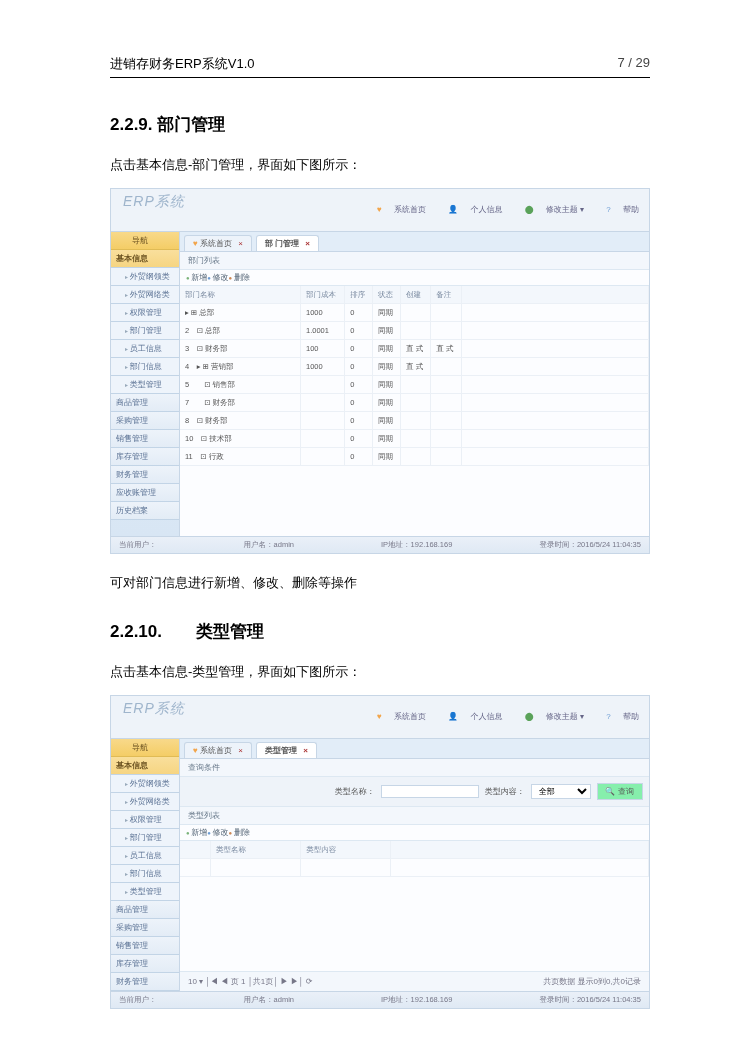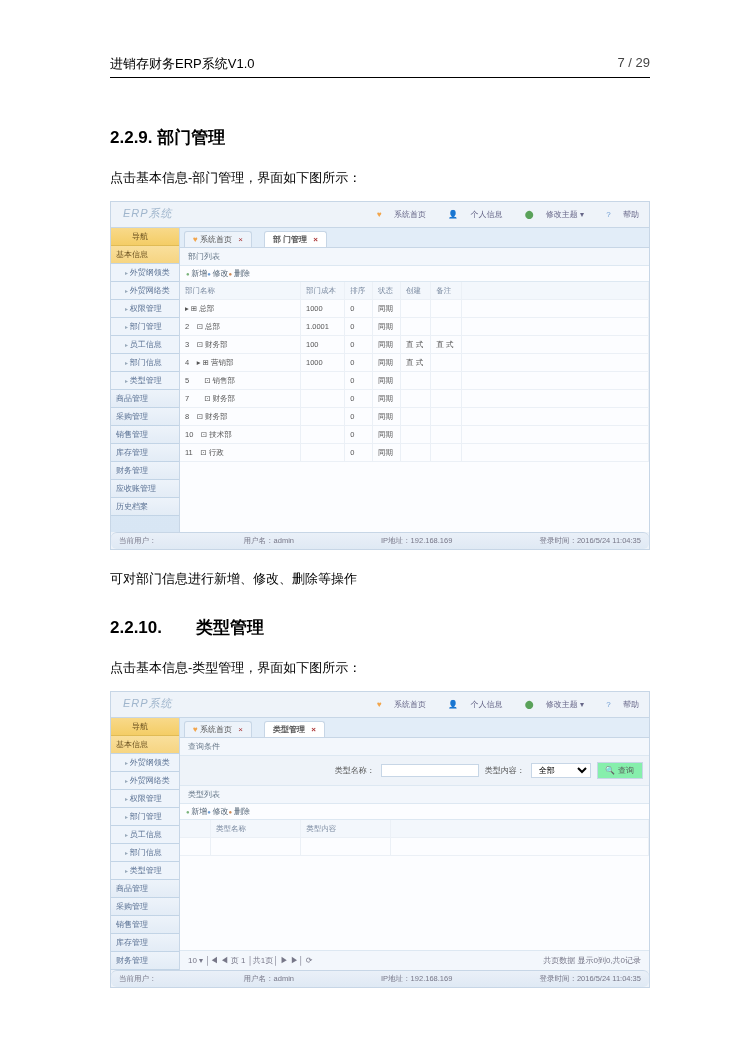"进销存财务ERP系统V1.0" .page-header { margin-bottom: 48px -> 35px }
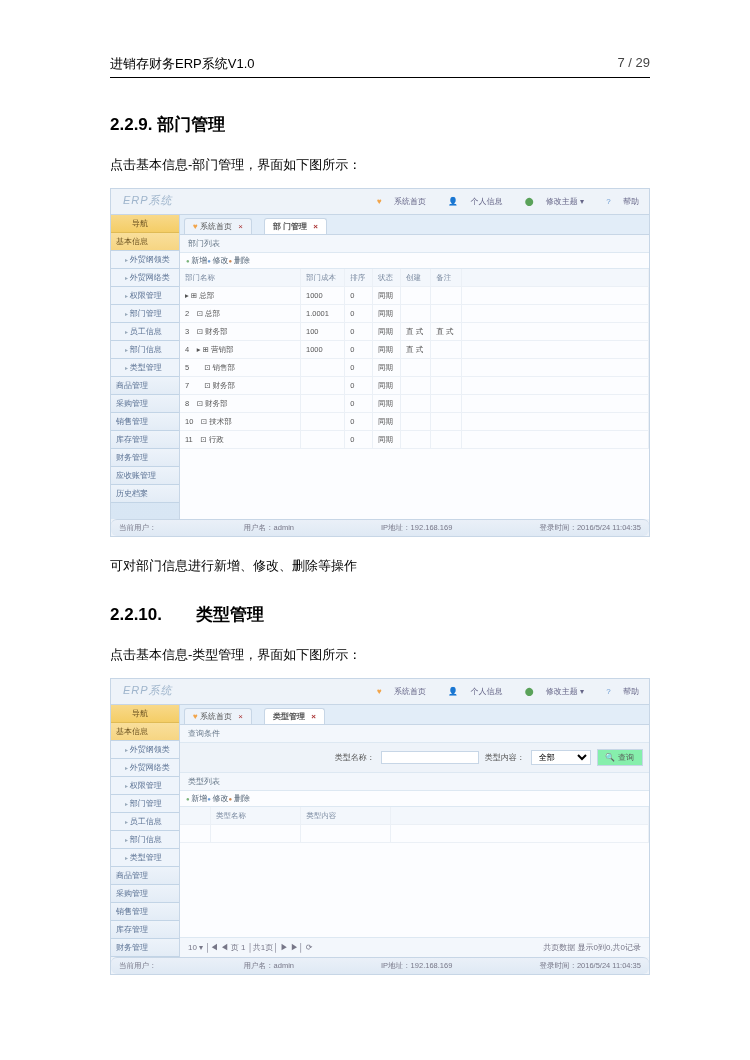"ERP系统" .shot-logo { font-size: 11px -> 14px; padding: 4px 8px 6px 12px -> 4px 8px 20px 12px }
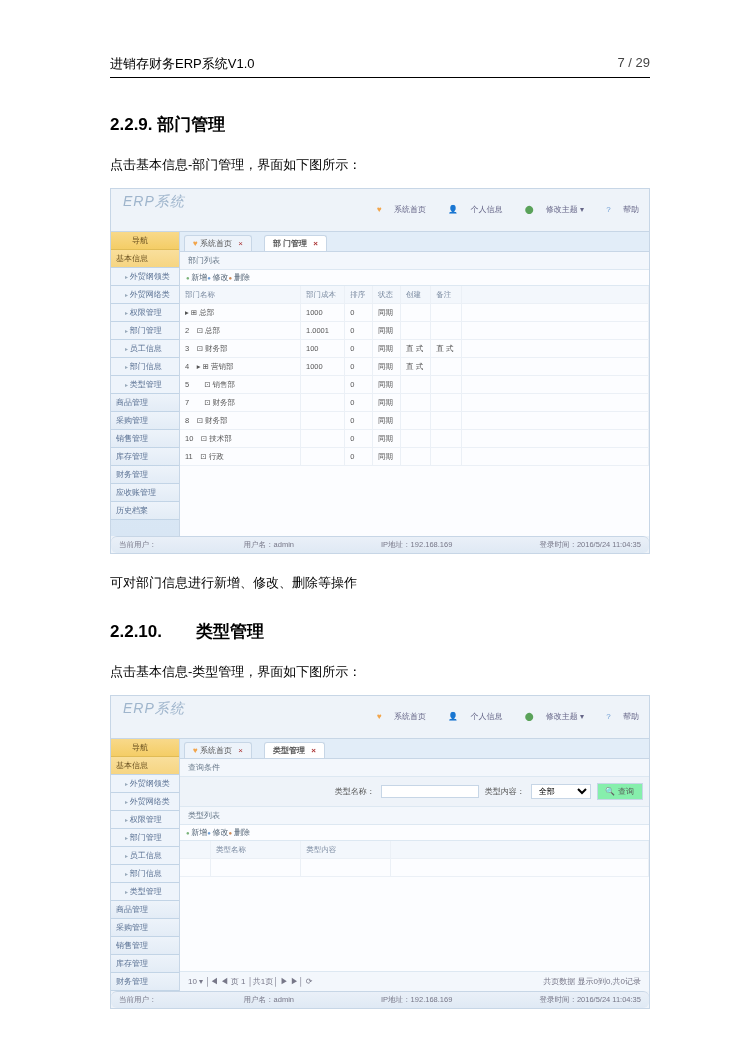"♥ 系统首页 ×" .tab { margin-right: 12px -> 4px }
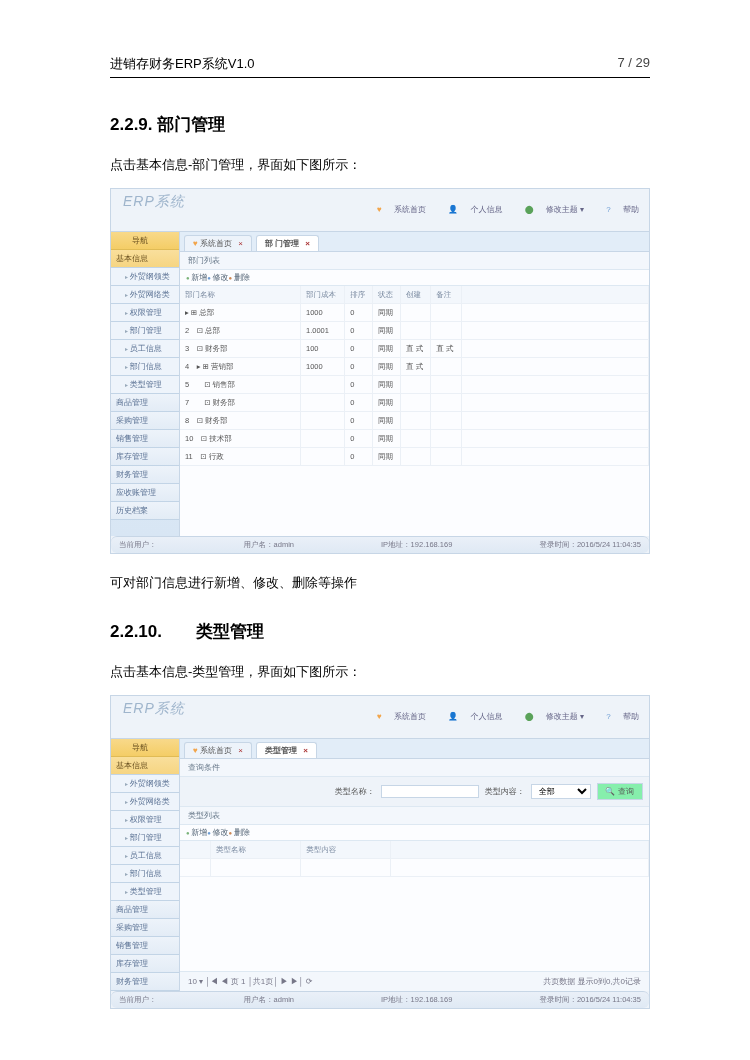"基本信息" .nav-active { font-weight: none -> bold }
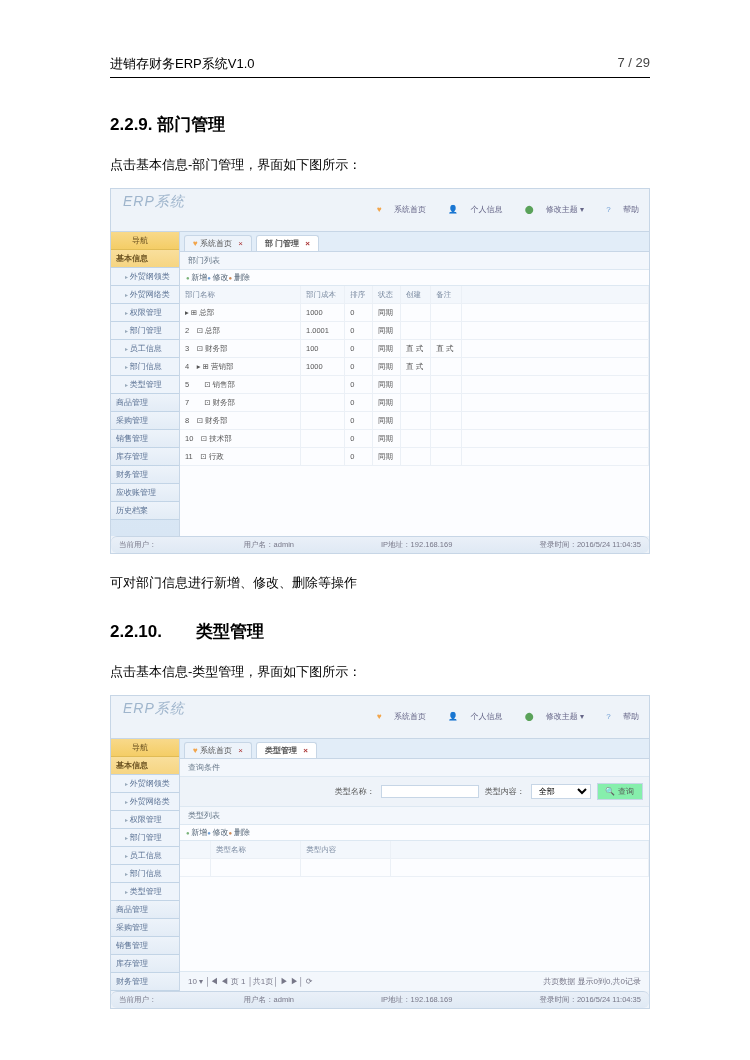"当前用户：" .shot-status { border-radius: 6px -> none }
